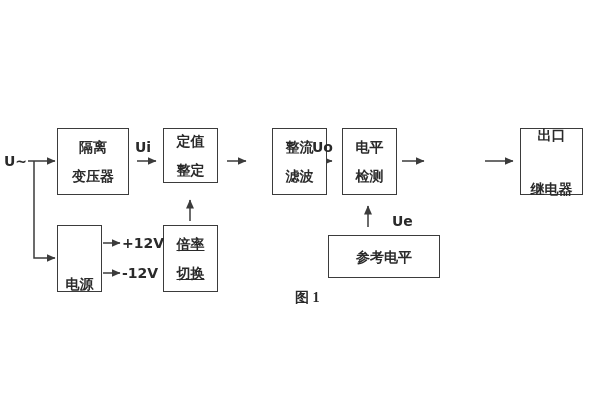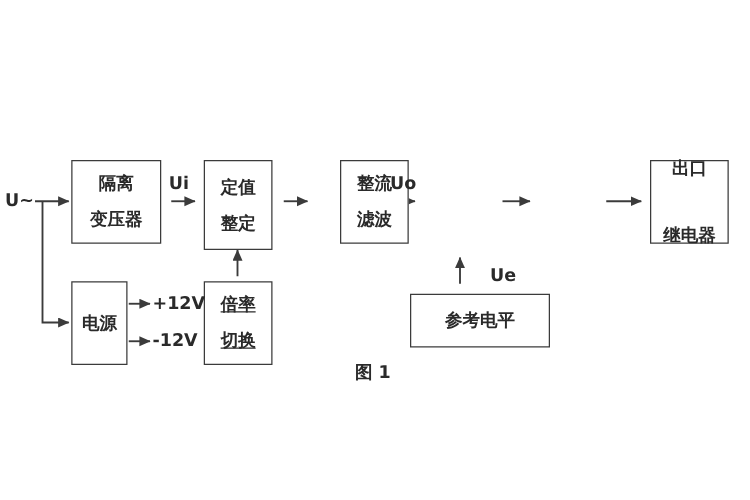"定值" #b-setting { height: 72px -> 55px }
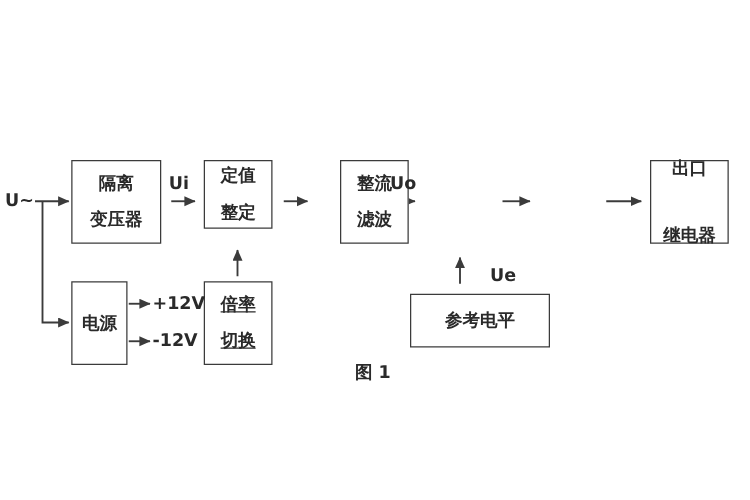"电平" div.box { html: none -> <div> <span>电平</span> <span>检测</span> </div> }
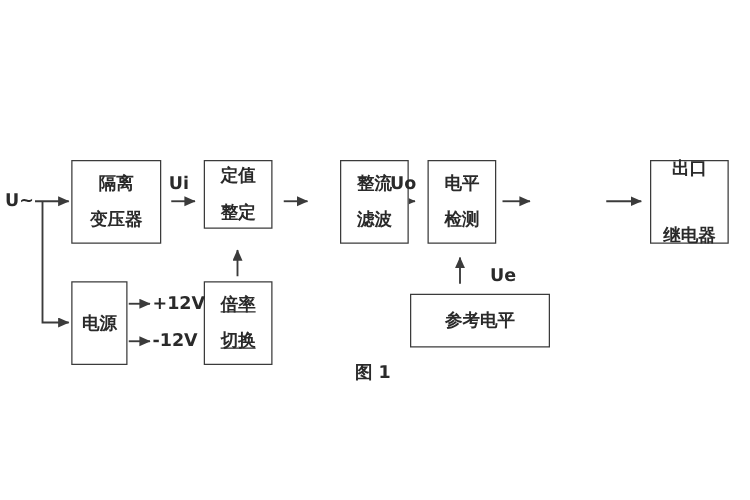"电源" #b-power { justify-content: none -> flex-end }
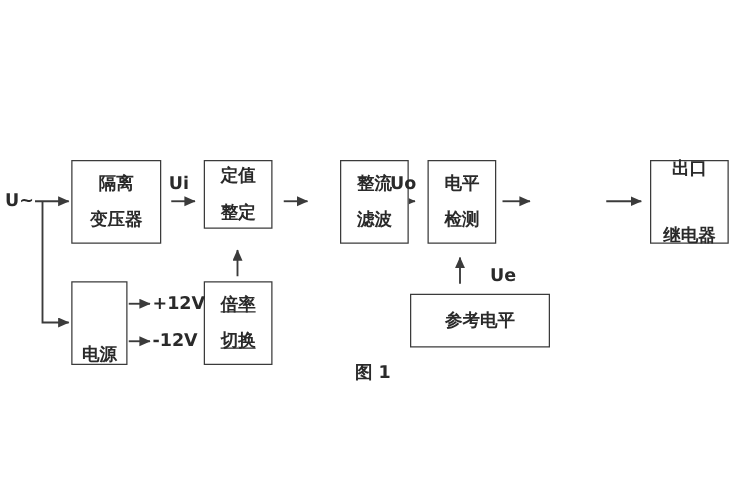"图 1" #l-cap { font-family: none -> Liberation Serif, serif; left: 284px -> 295px }
